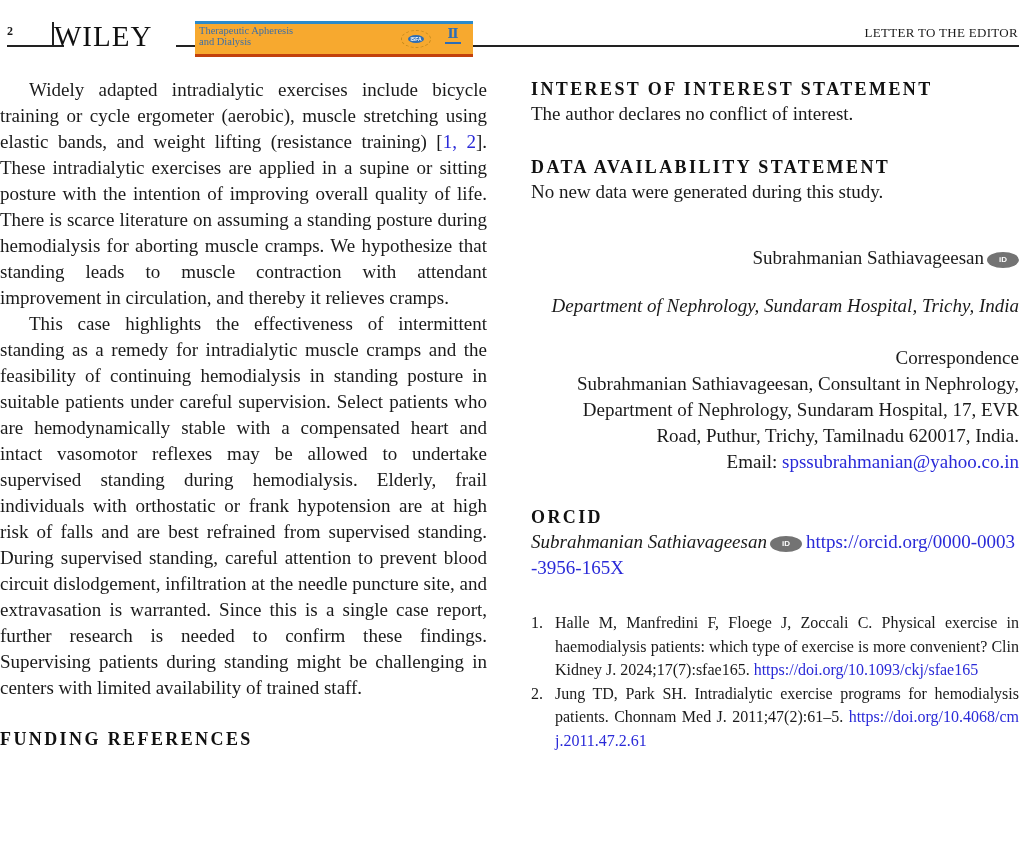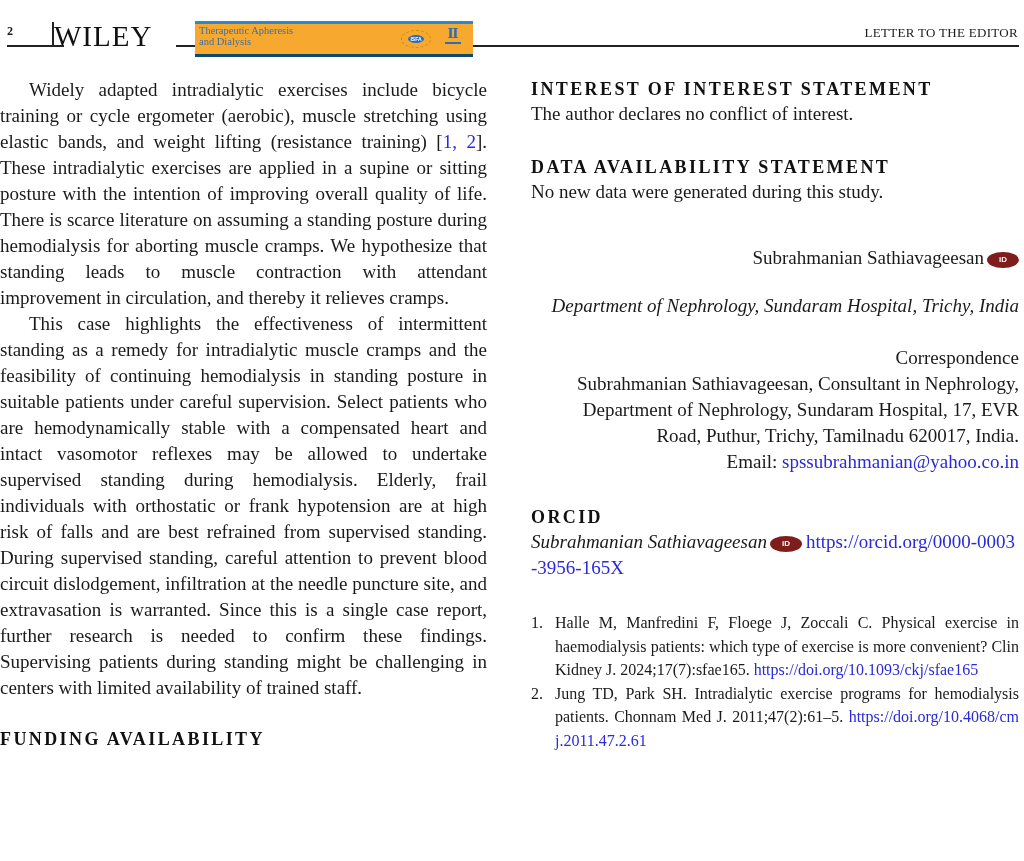"Therapeutic Apheresis" .banner { border-bottom: 3px solid #0c4a6e -> 3px solid #c2410c }
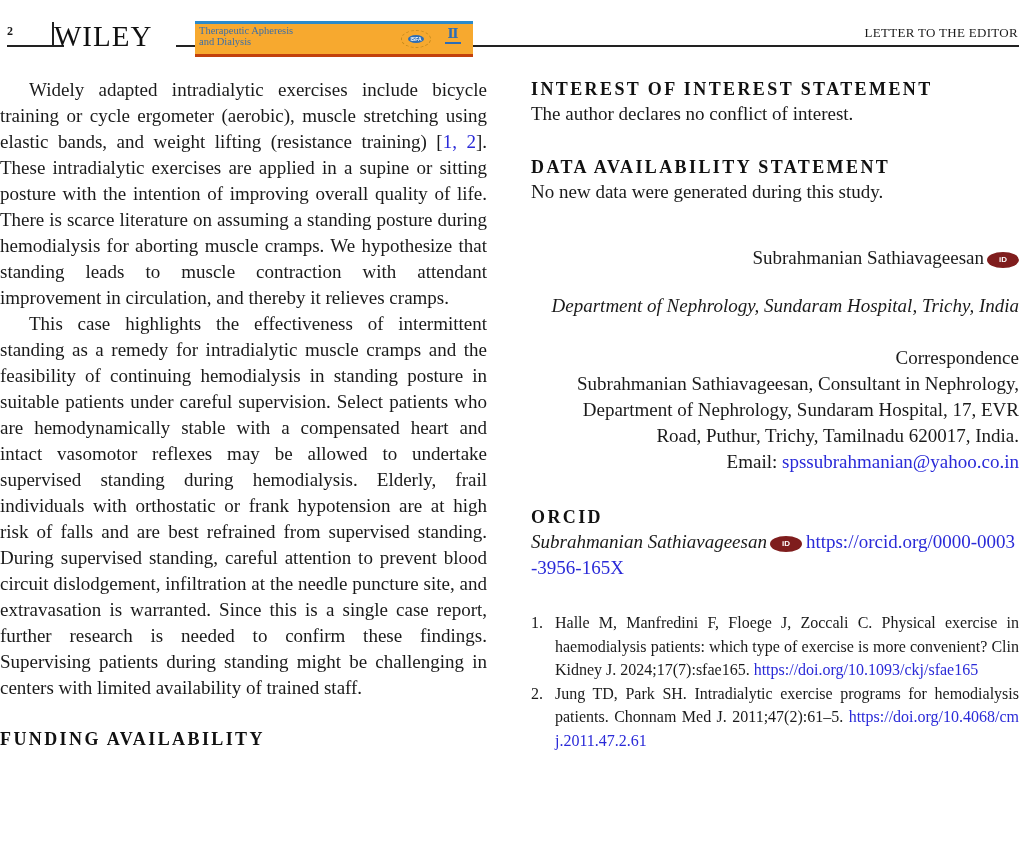"iD" .orcid-icon { background: #7f1d1d -> #737373 }
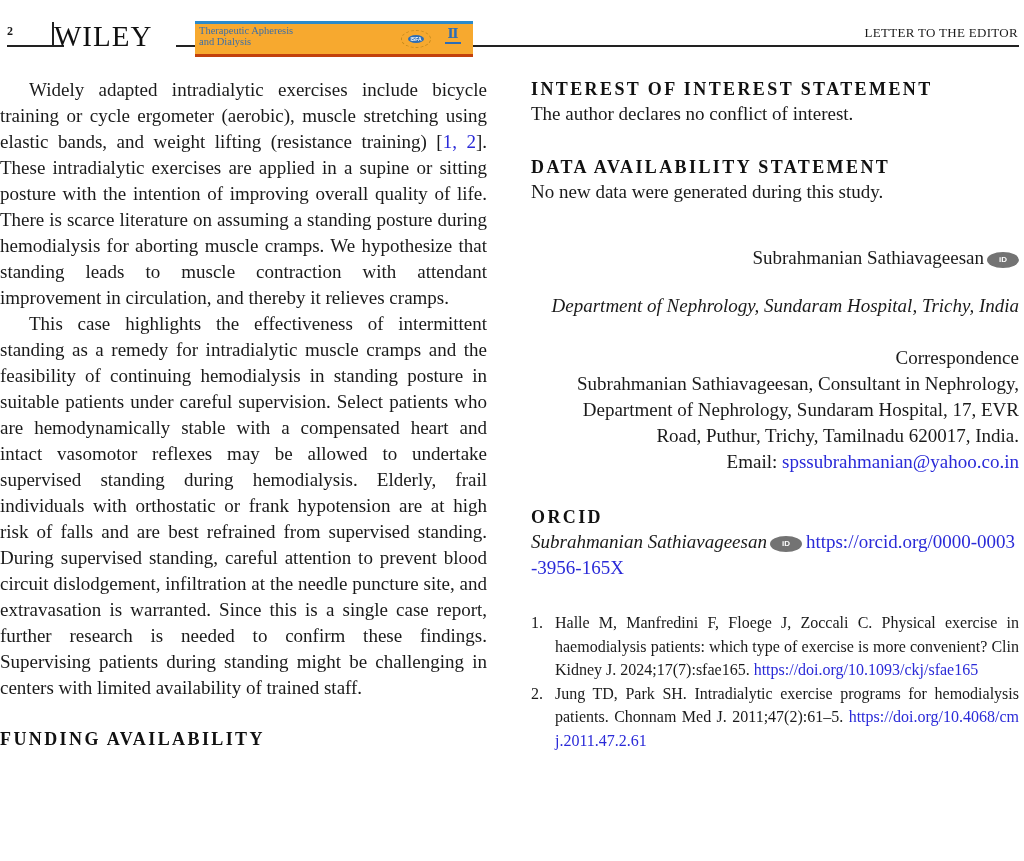"FUNDING AVAILABILITY" h3.sec-head { text: AVAILABILITY -> REFERENCES }
